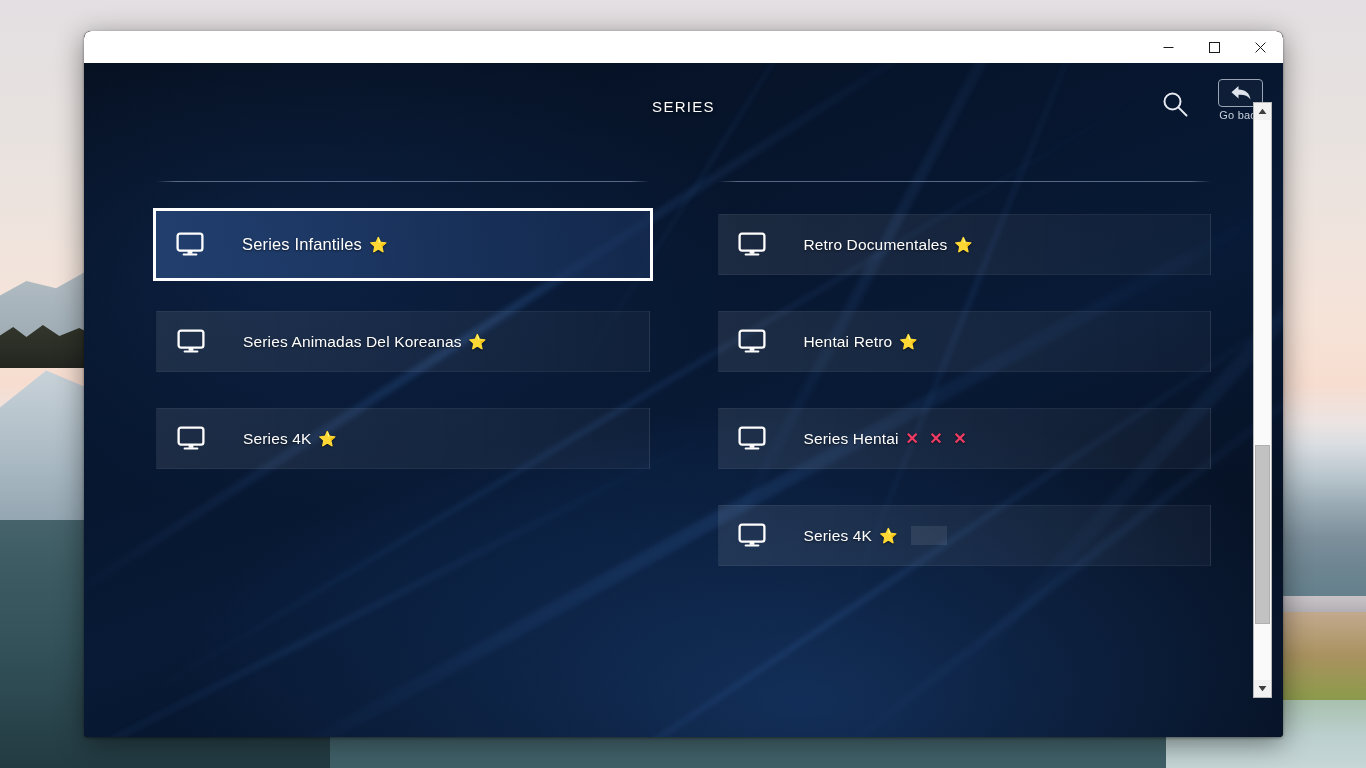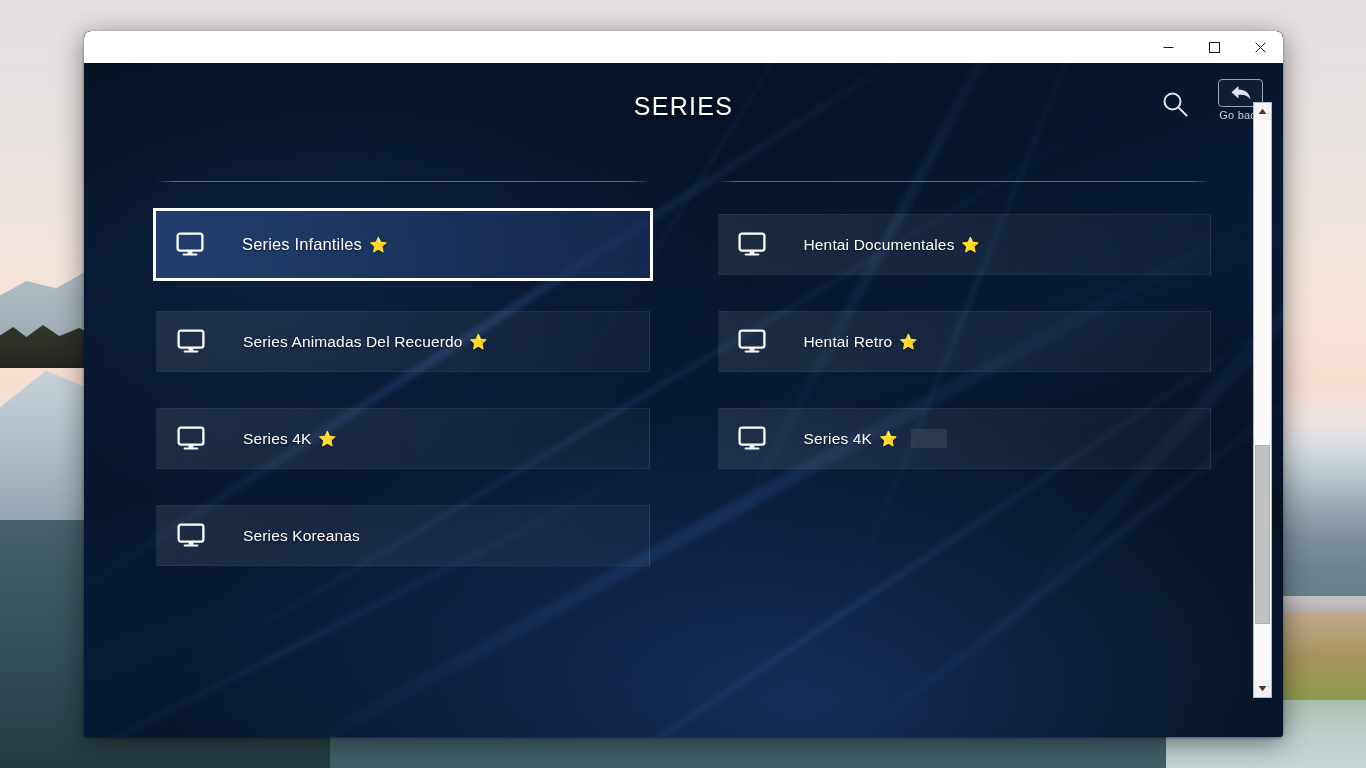"SERIES" #page-title { font-size: 25px -> 15px }
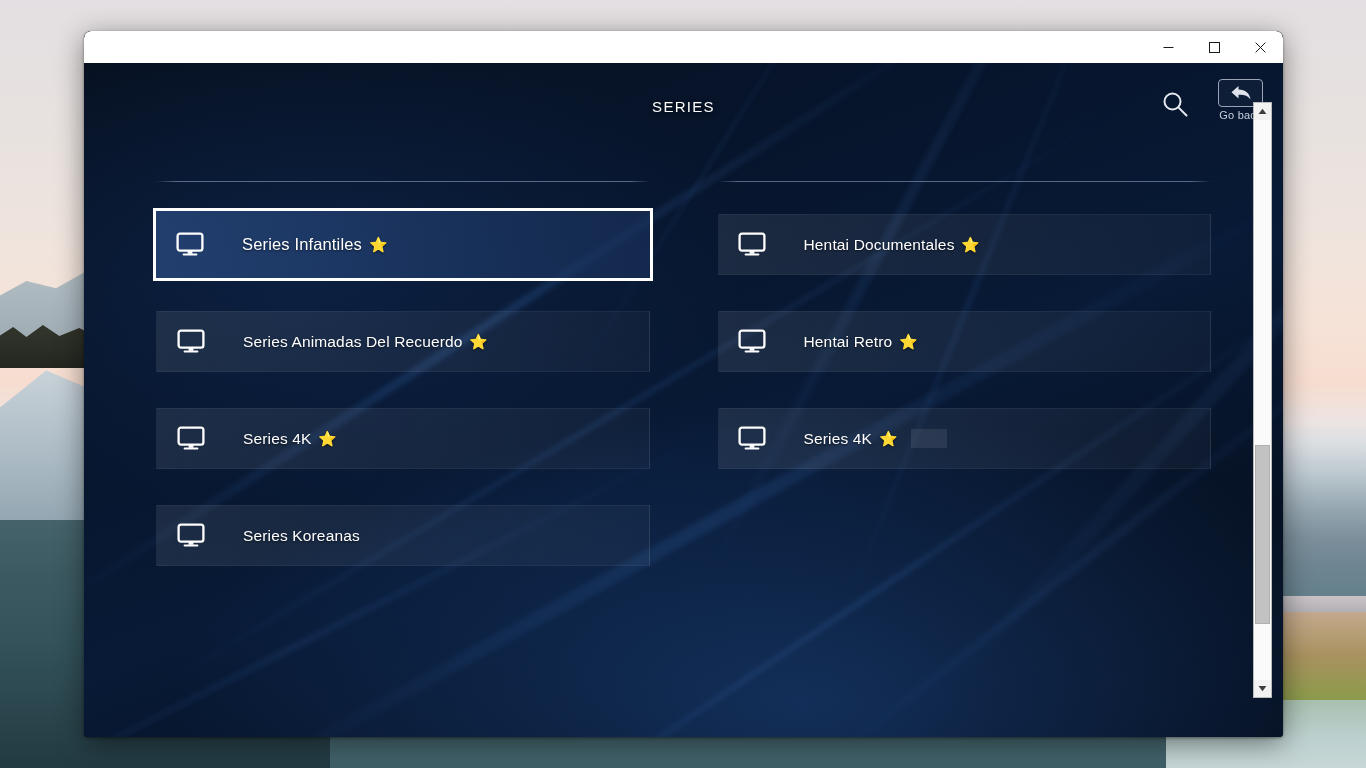"Hentai Documentales" span { text: Hentai -> Retro }
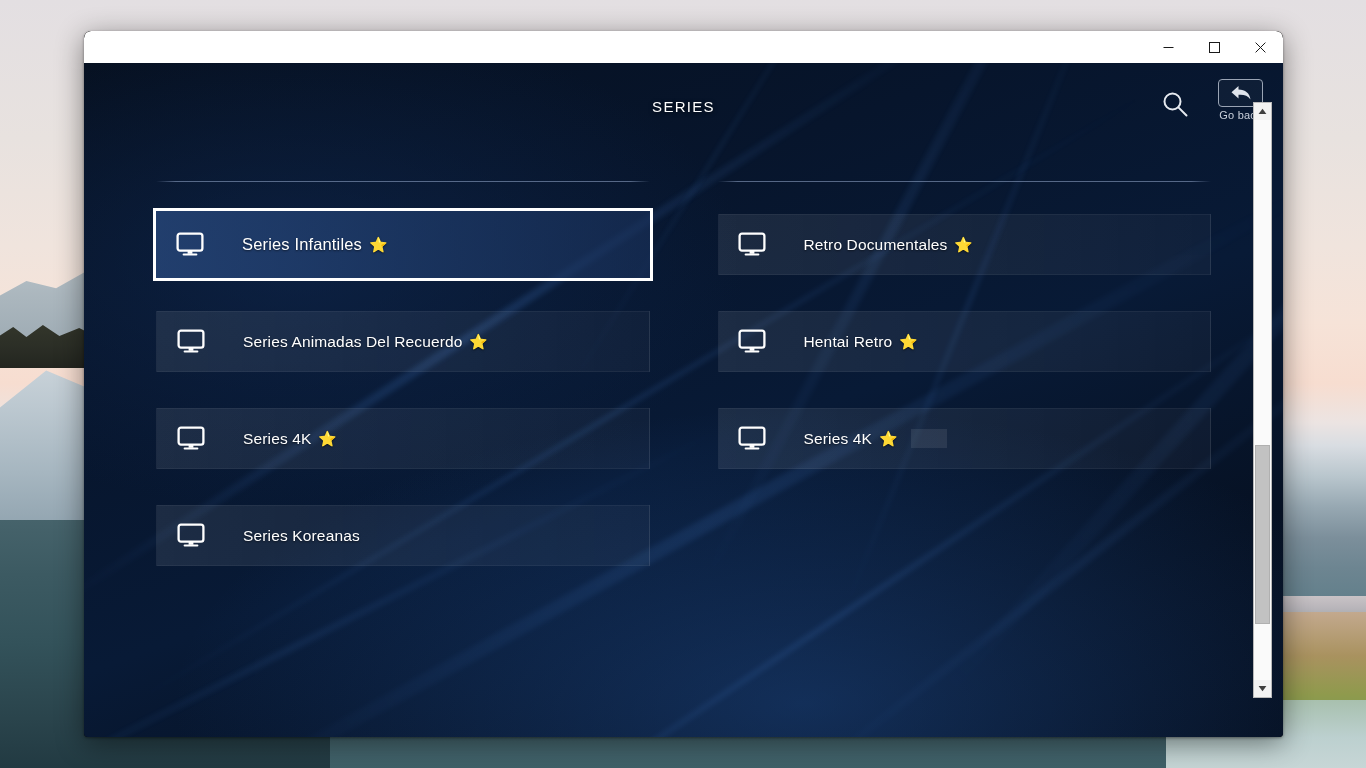"Series Animadas Del Recuerdo" span { text: Recuerdo -> Koreanas }
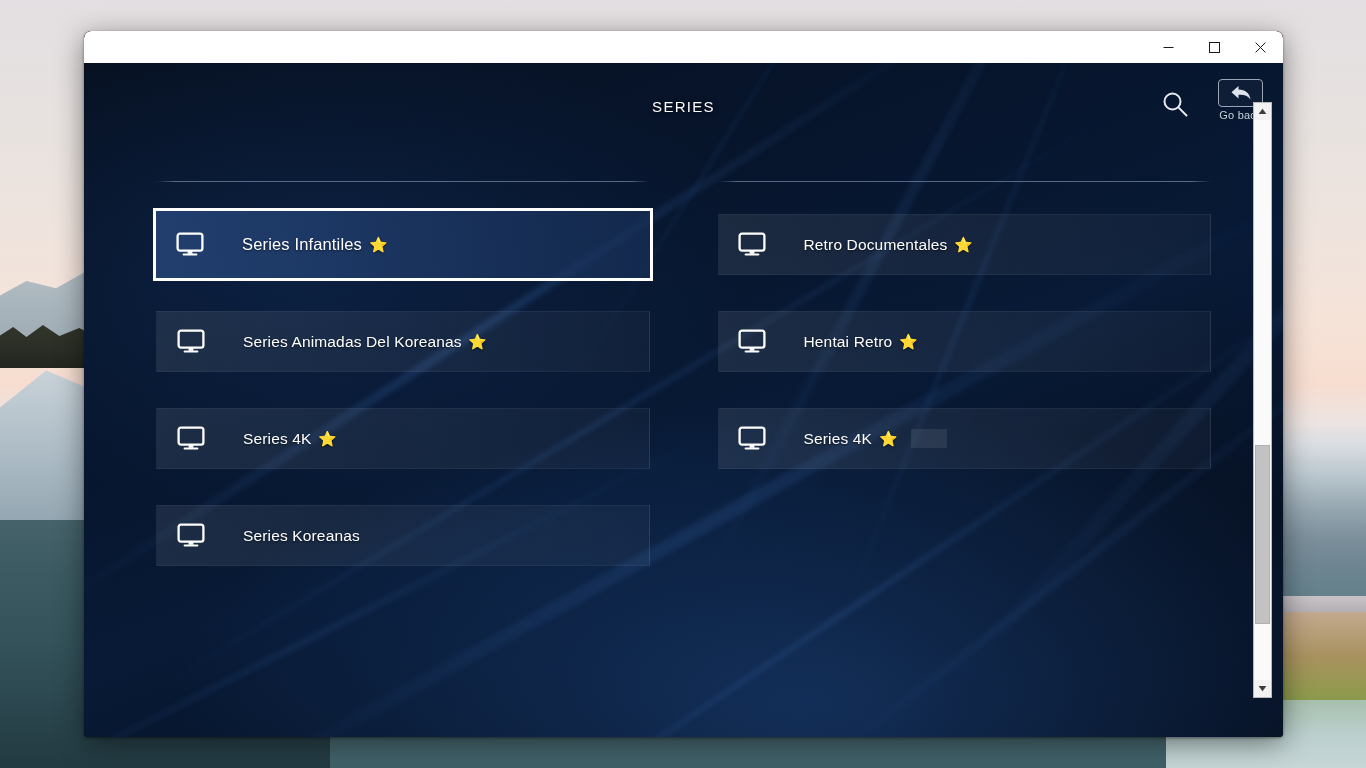"Series Hentai" div.item { html: none -> <div> <span> <svg> <rect></rect> <rect></rect> <rect></rect> </svg> </span> <span> <span>Series Hentai</span> <span>✕ ✕ ✕</span> </span> </div> }
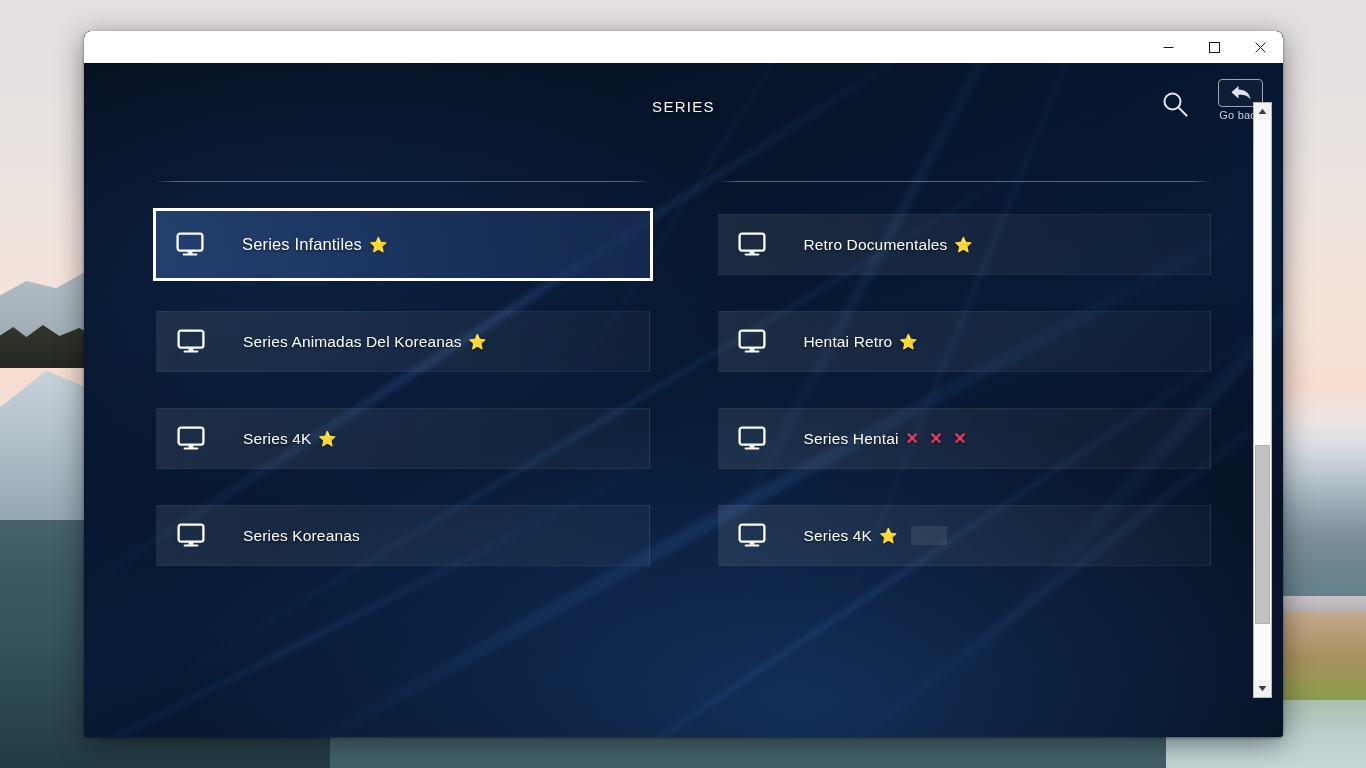"Series Koreanas" div.item { html: <div> <span> <svg> <rect></rect> <rect></rect> <rect></rect> </svg> </span> <span> <span>Series Koreanas</span> </span> </div> -> none }
